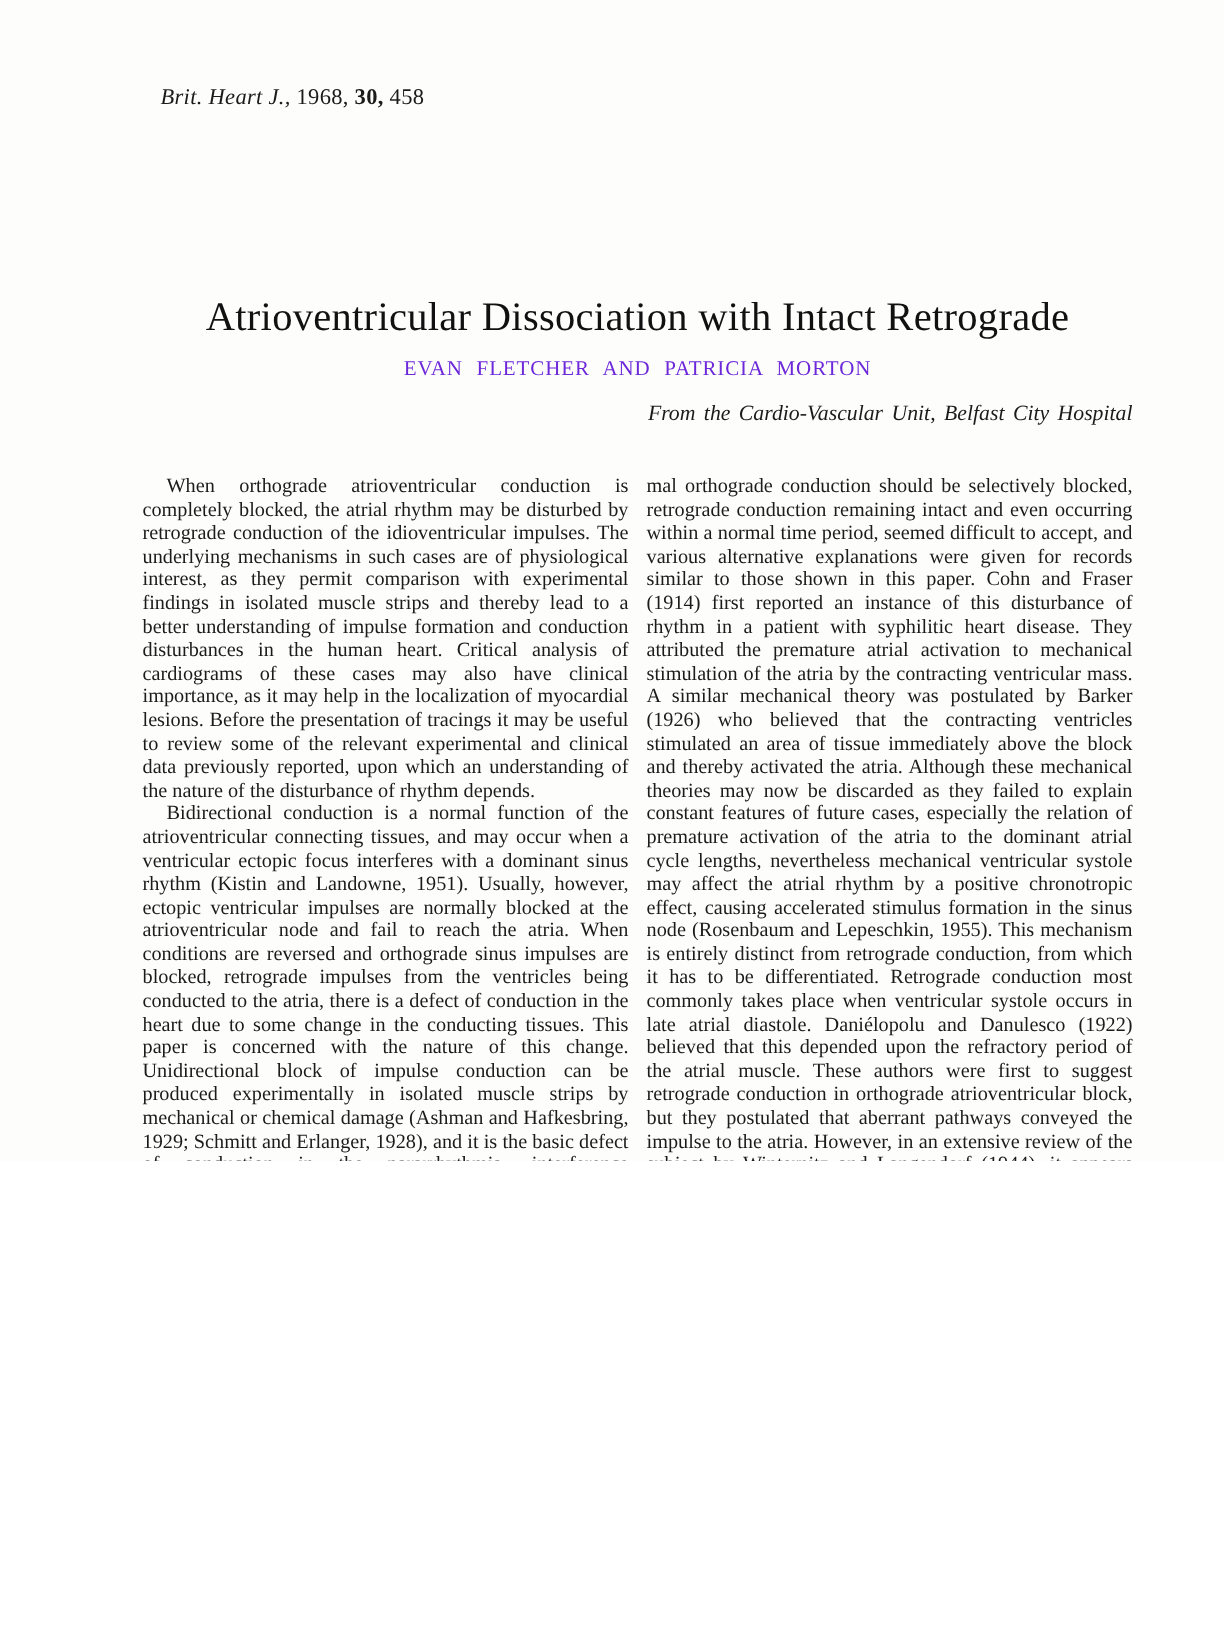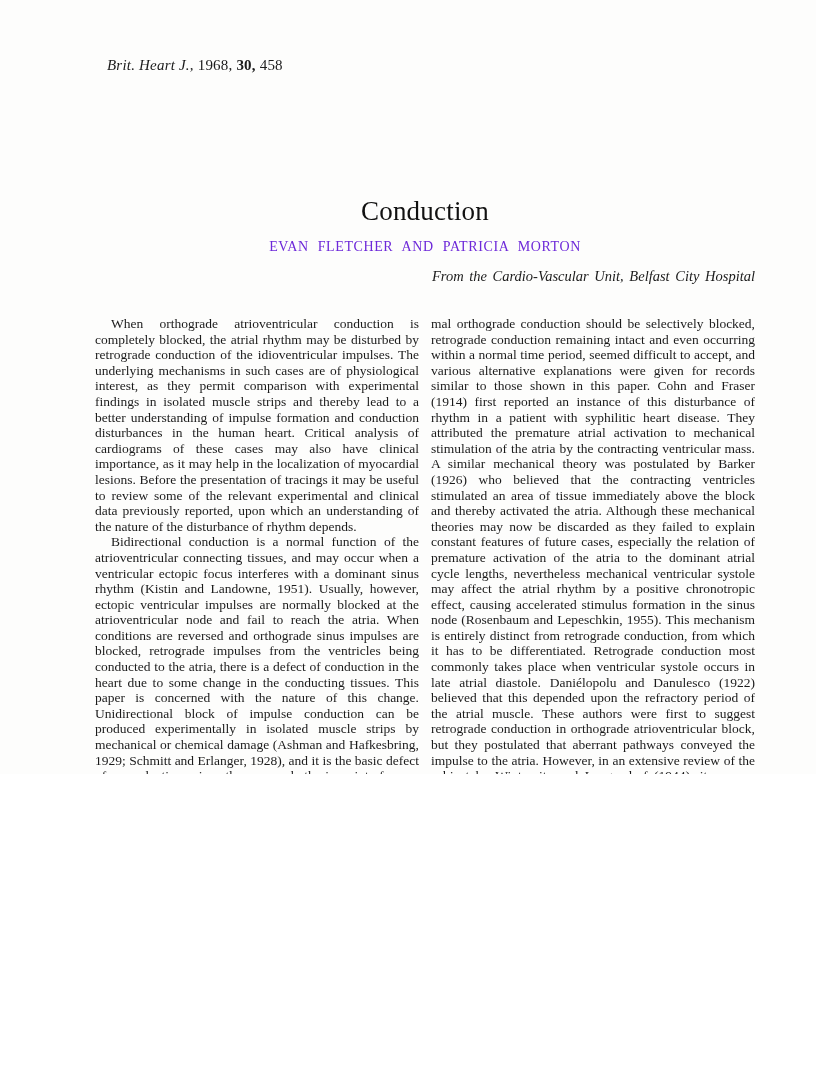"Atrioventricular Dissociation with" span.tline { html: none -> <span>Atrioventricular Dissociation with Intact Retrograde</span> }
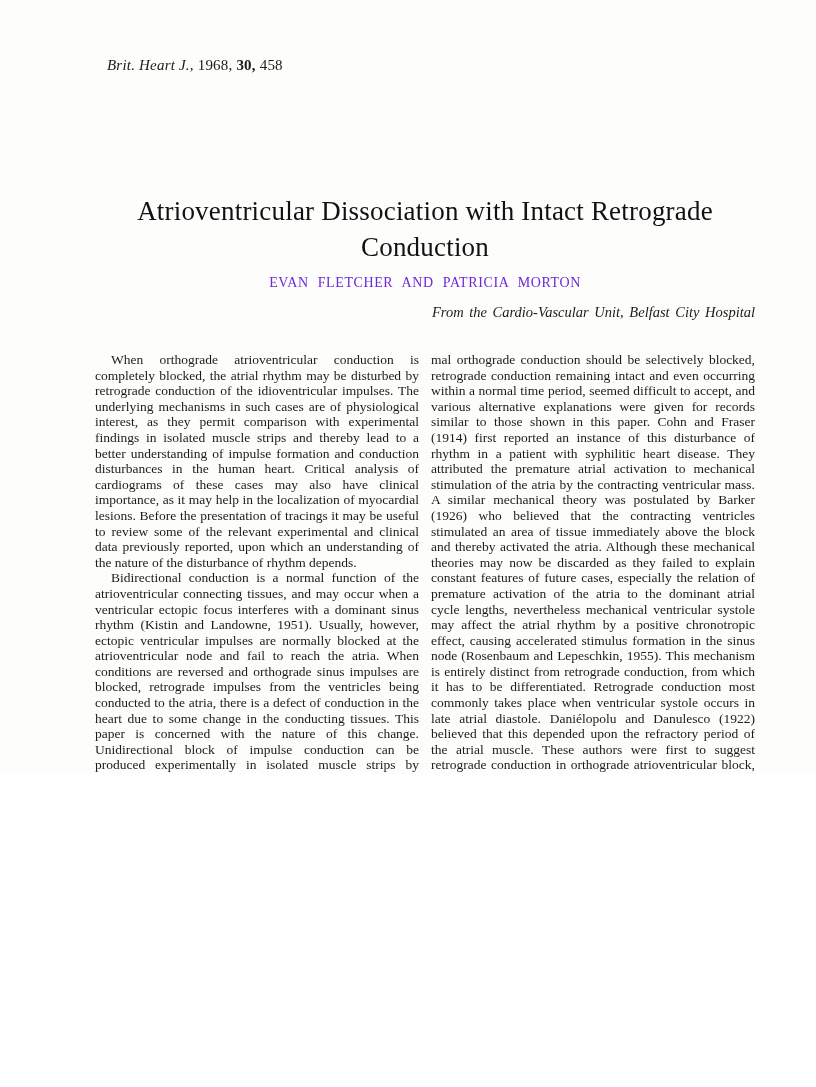"Conduction" span.tline { html: <span>Conduction</span> -> none }
